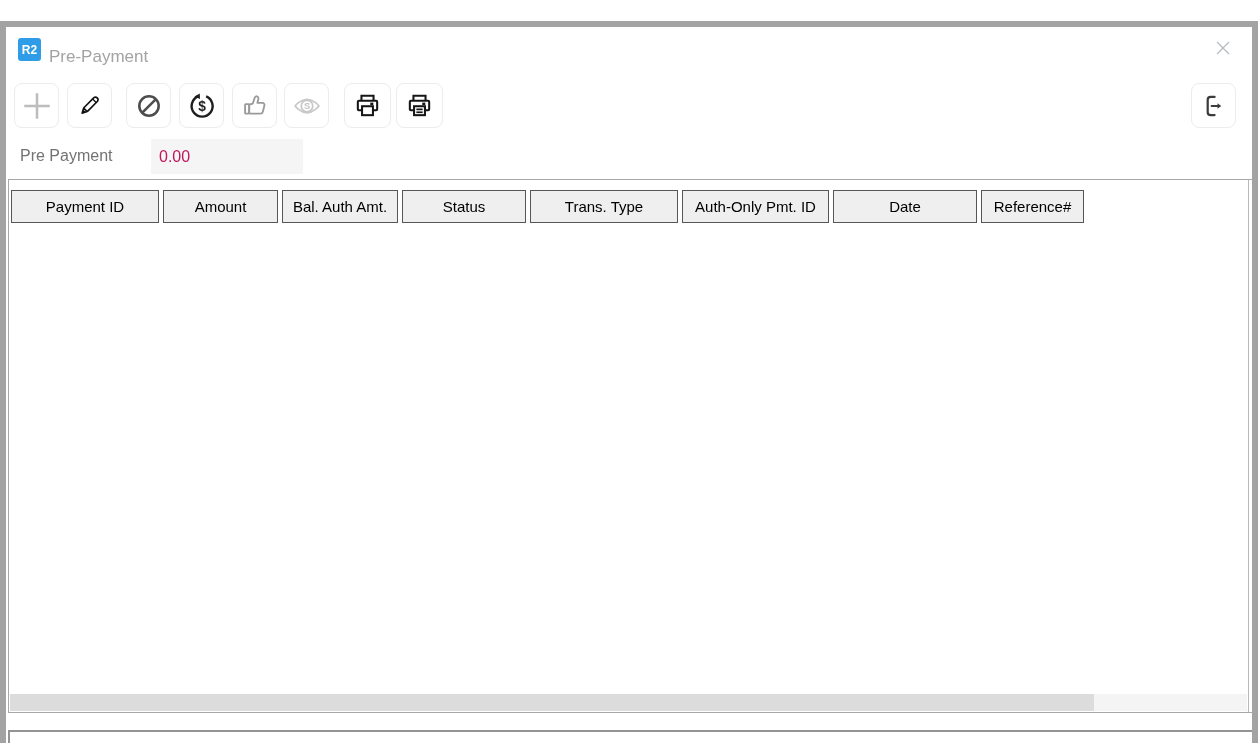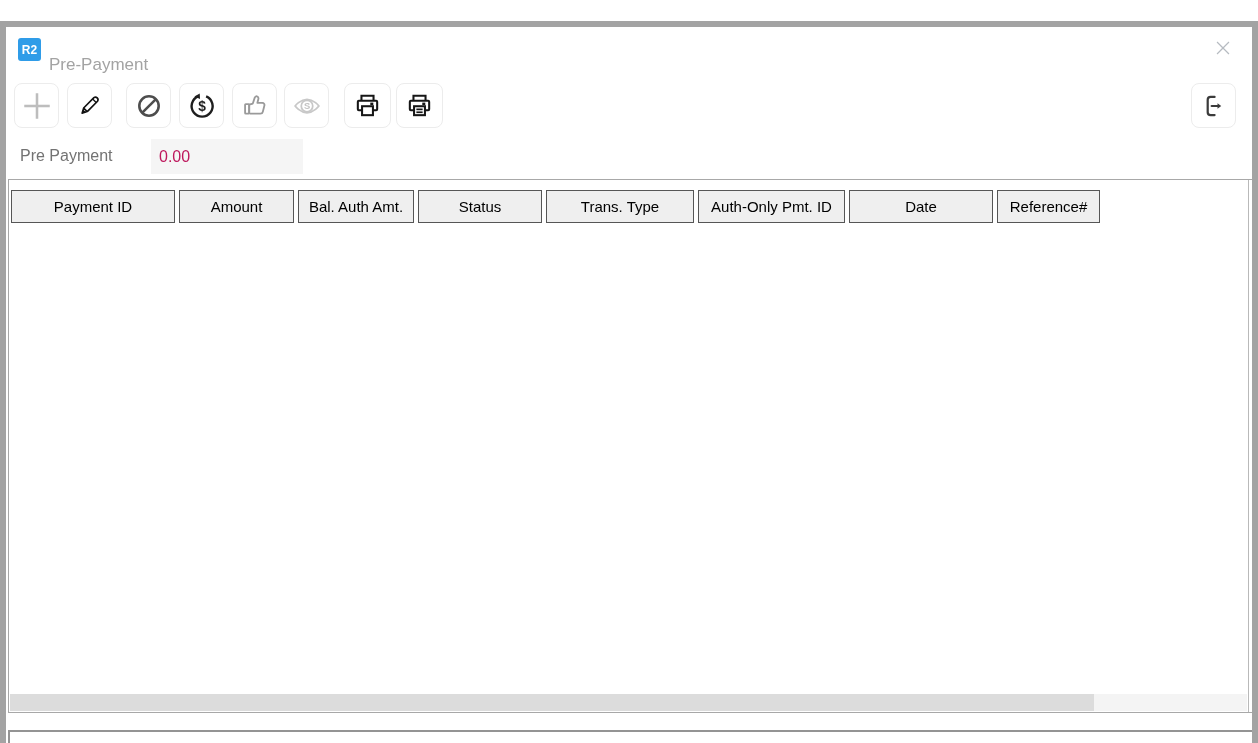"Pre-Payment" .title-text { top: 28px -> 20px }
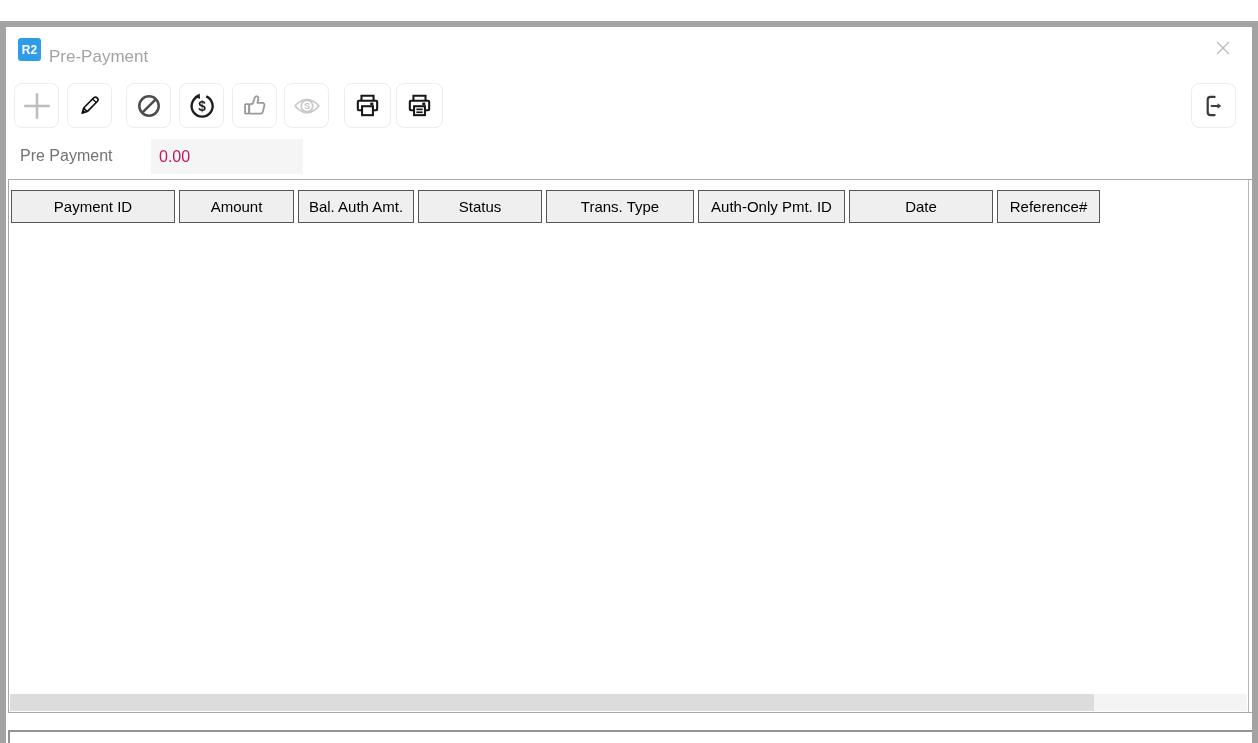"Payment ID" .hcell:nth-child(1) { width: 164px -> 148px }
